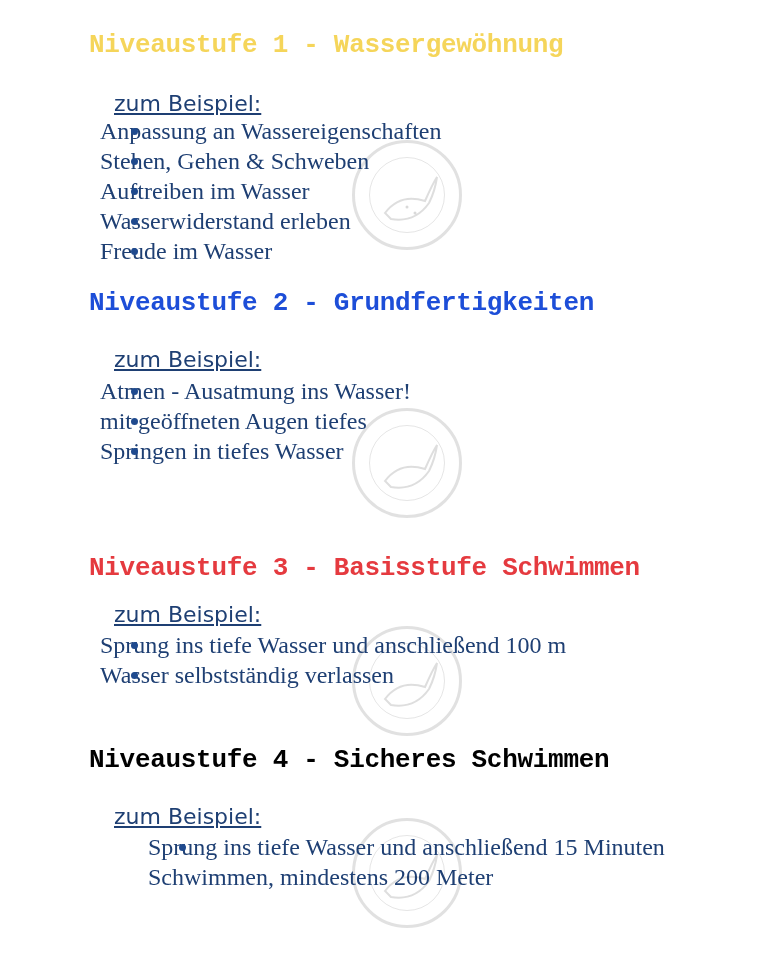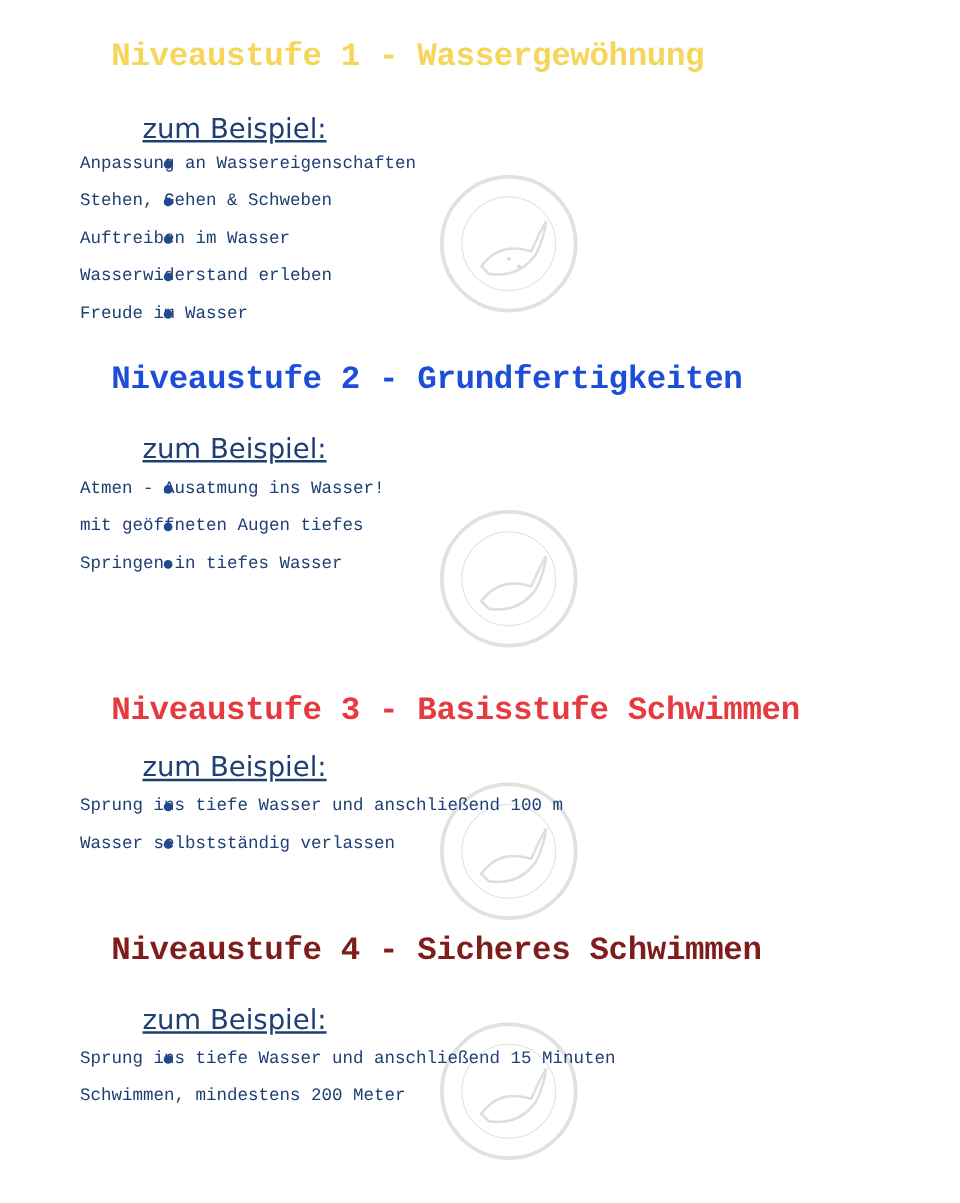"Anpassung an Wassereigenschaften" ul.items li { font-family: Liberation Mono, monospace -> Liberation Serif, serif; font-size: 14px -> 24px; padding-left: 64px -> 100px }
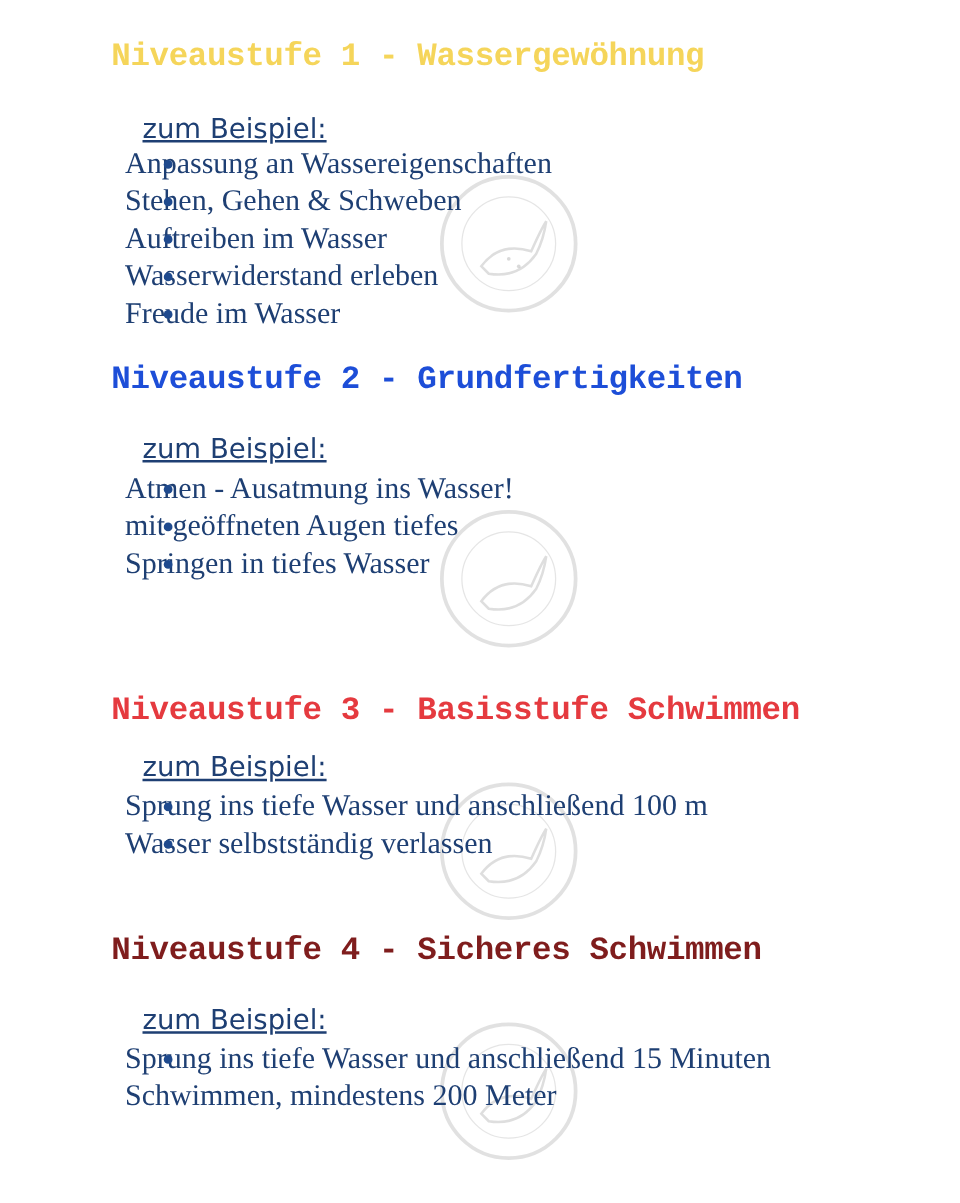"Niveaustufe 4 - Sicheres Schwimmen" h2.heading { color: #7f1d1d -> #000000 }
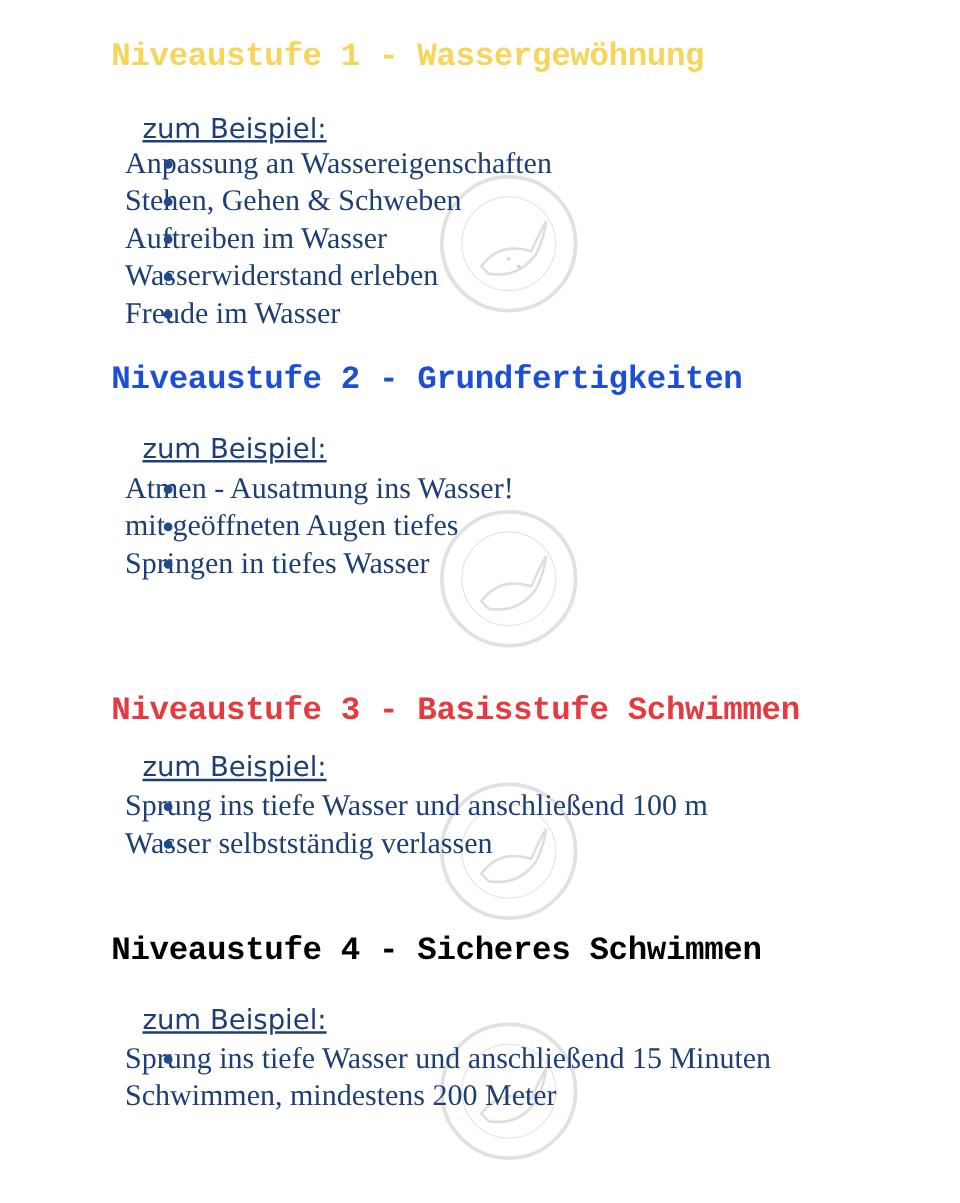"Sprung ins tiefe Wasser und anschließend 15" ul.items { margin-left: none -> 48px }
